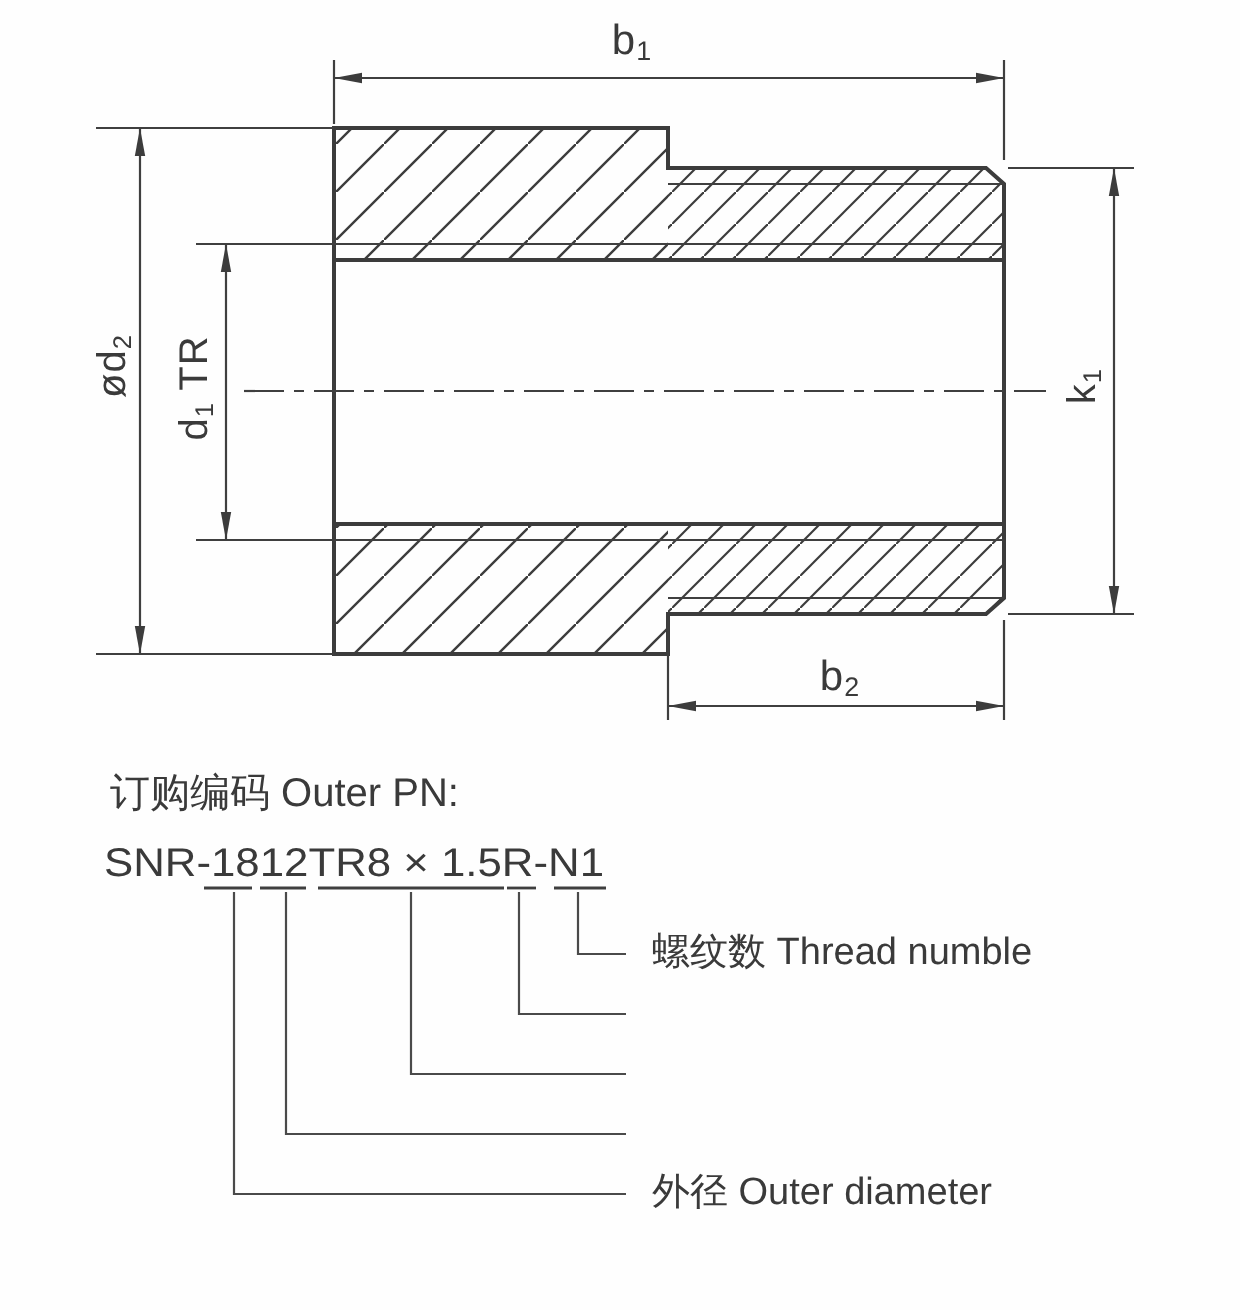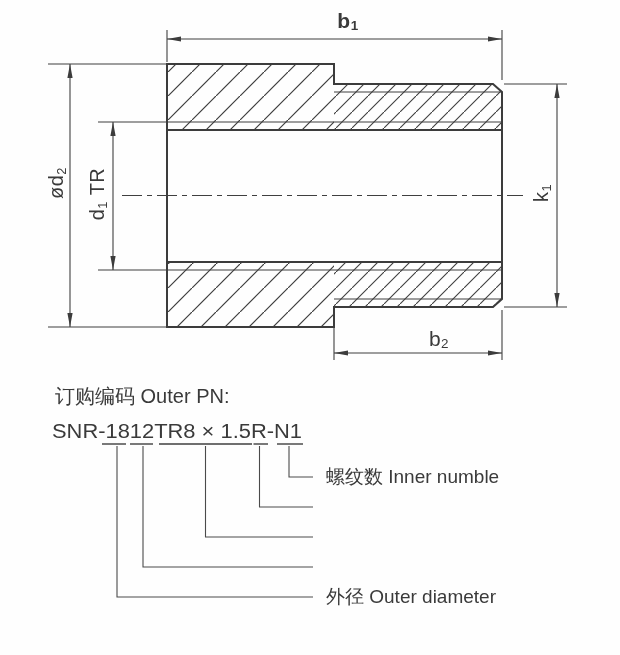"b1" div.dimlab { font-weight: bold -> none; left: 348px -> 316px }
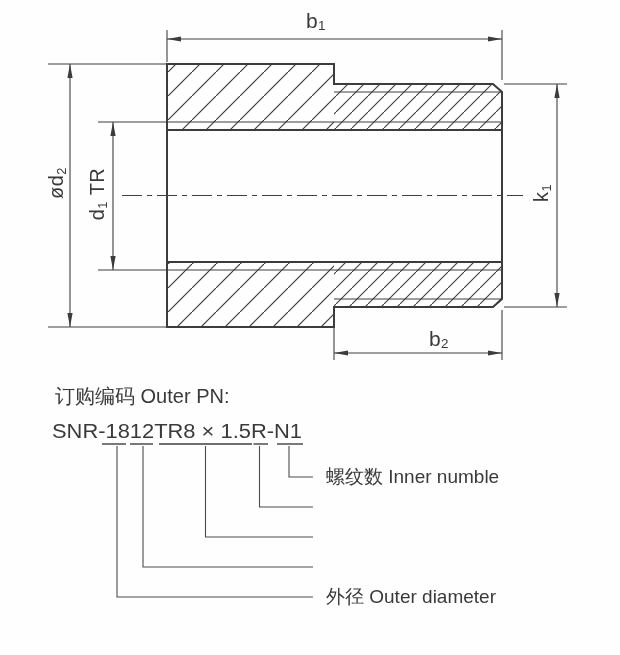"b2" div.dimlab { left: 439px -> 420px }
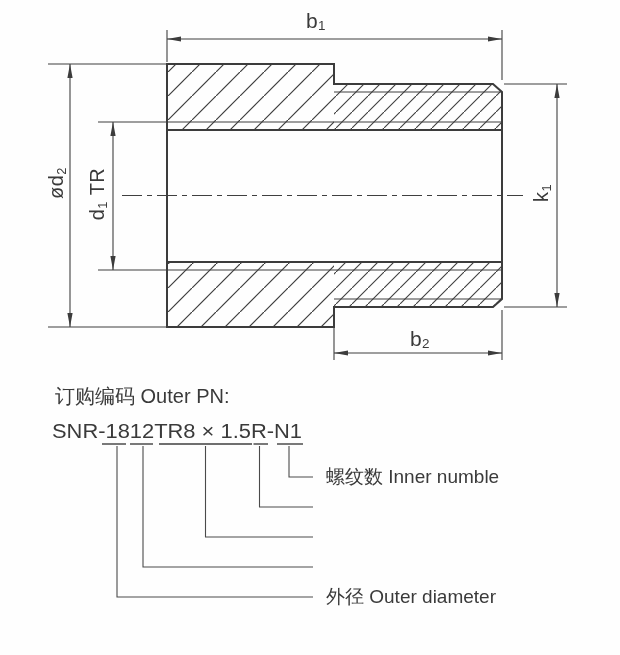"螺纹数 Inner numble" div.lbl { text: Inner -> Thread }
